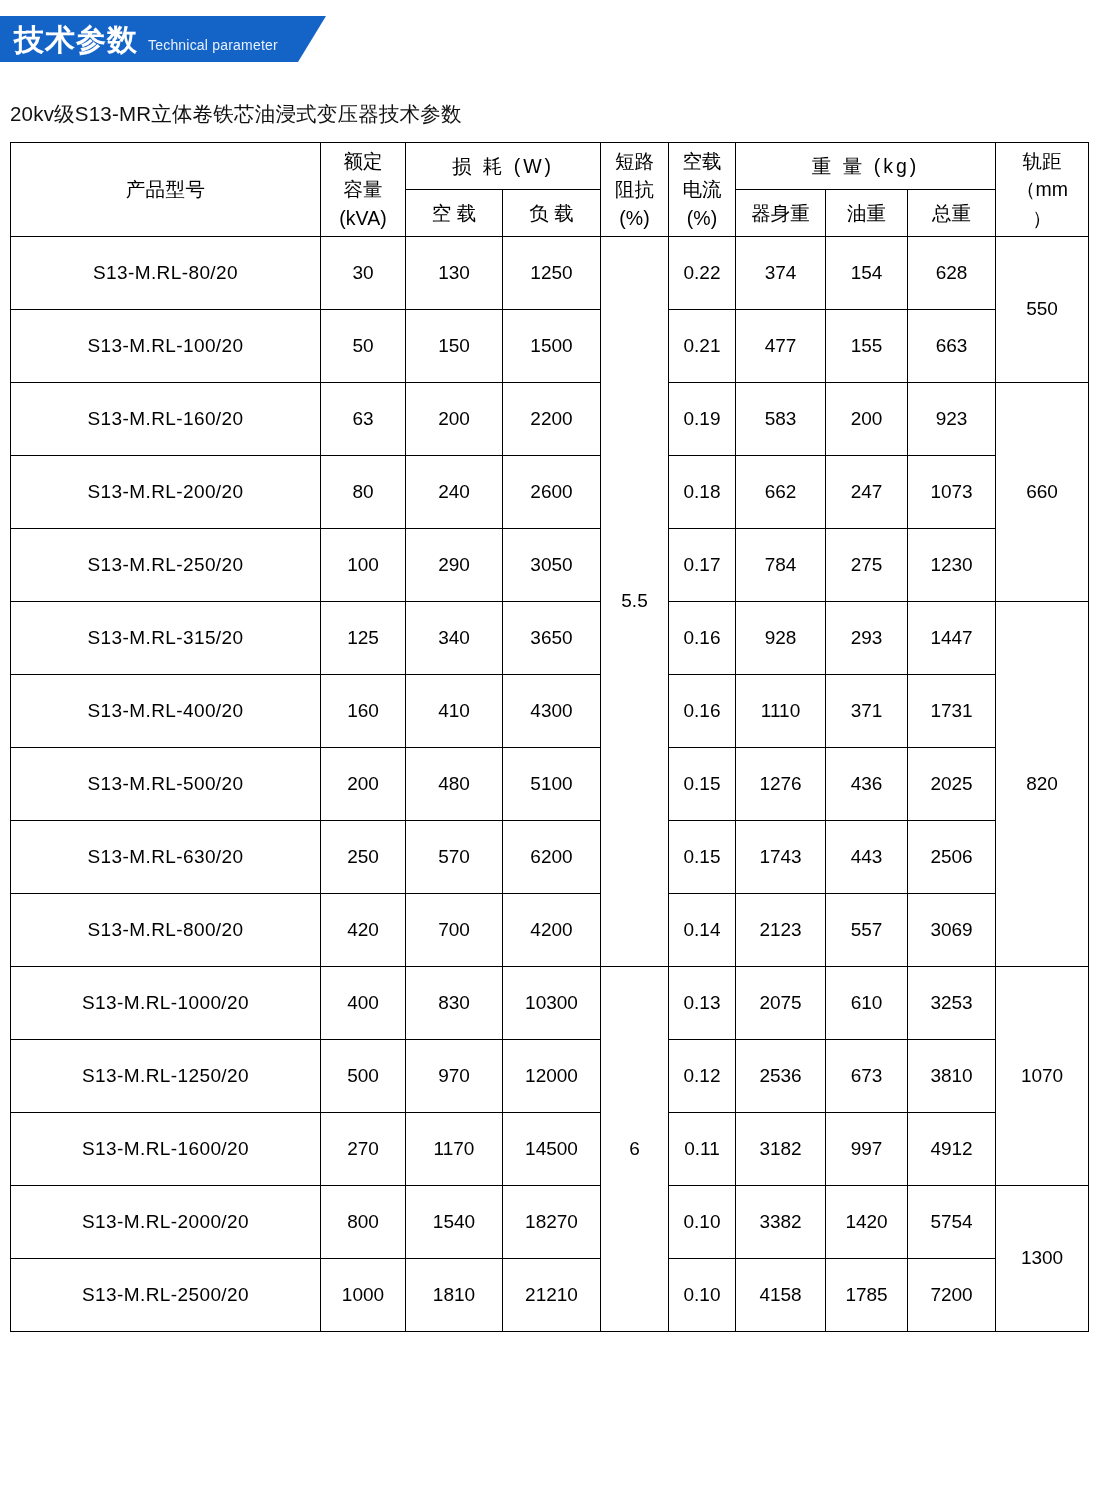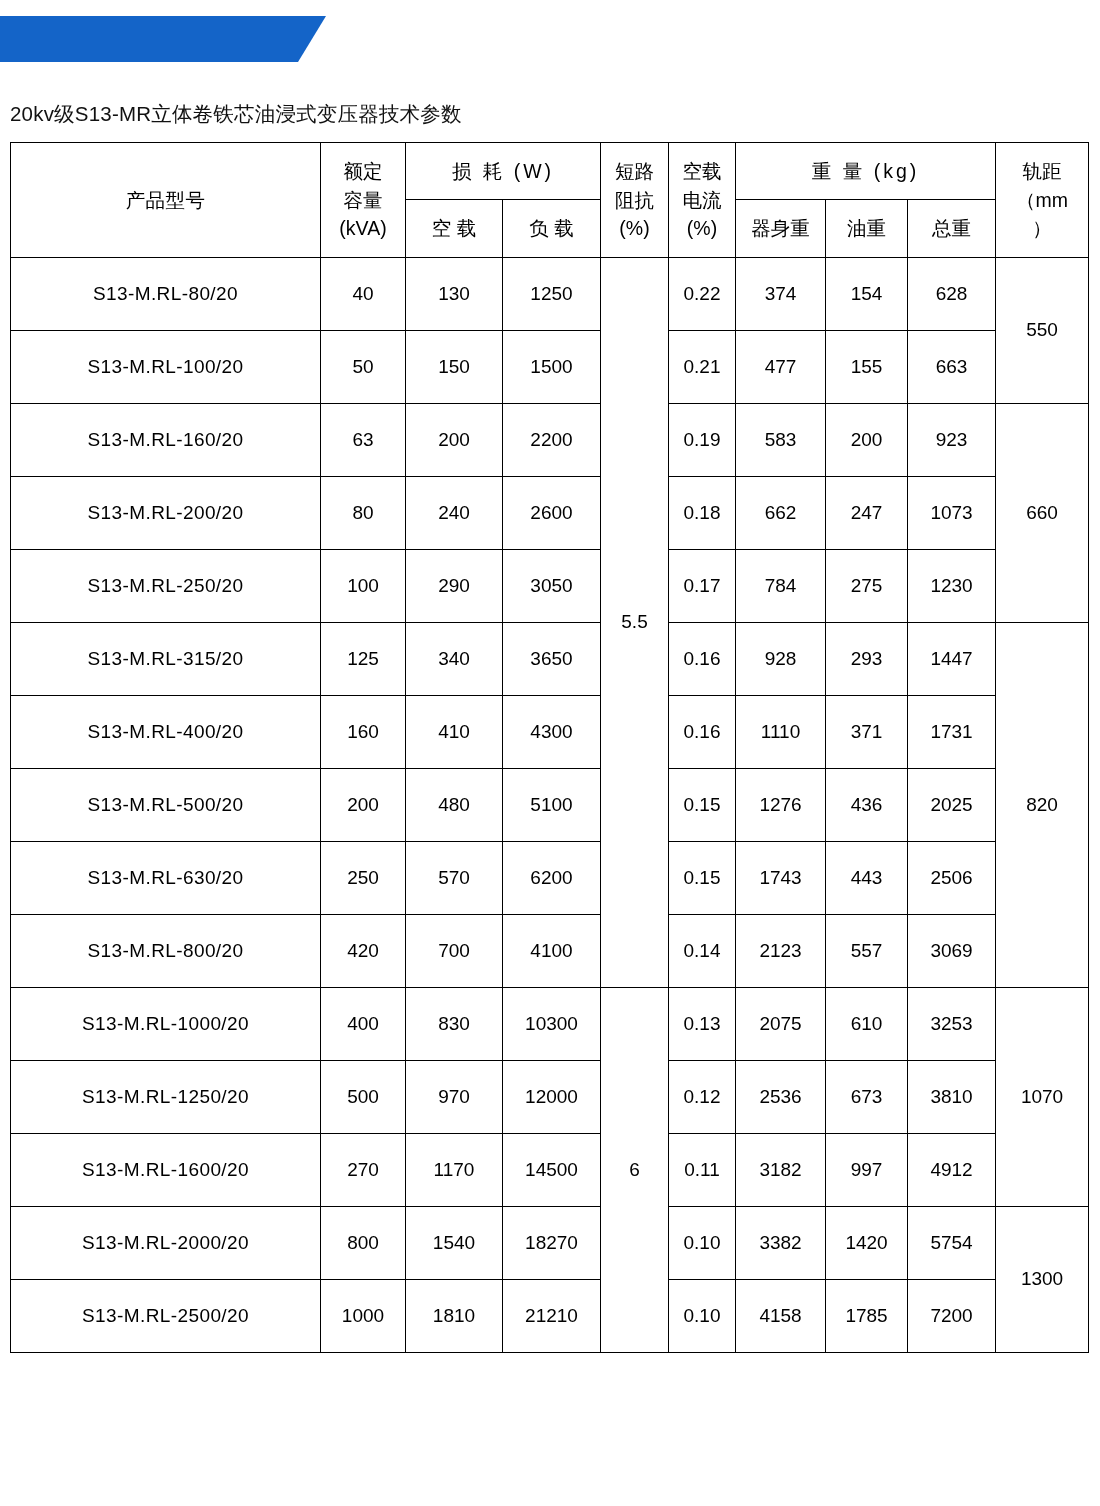"技术参数" div.banner-text { html: none -> <div> <span>技术参数</span> <span>Technical parameter</span> </div> }
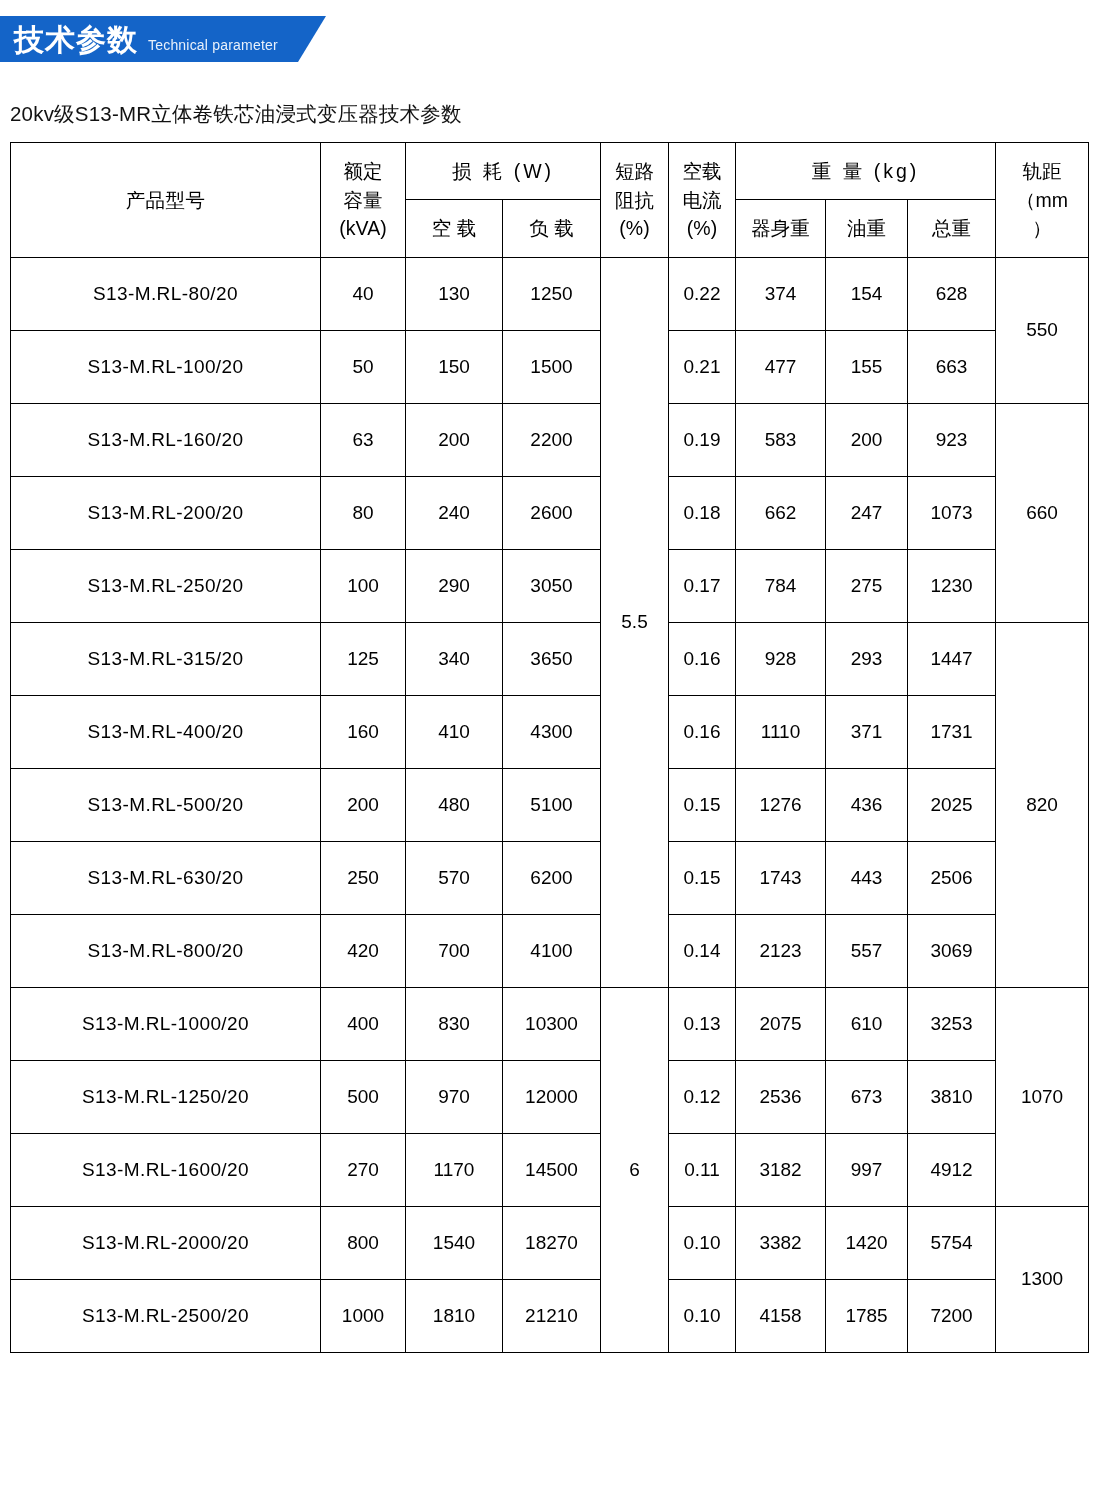"额定" table.spec thead th { padding: 14px 2px -> 4px 2px }
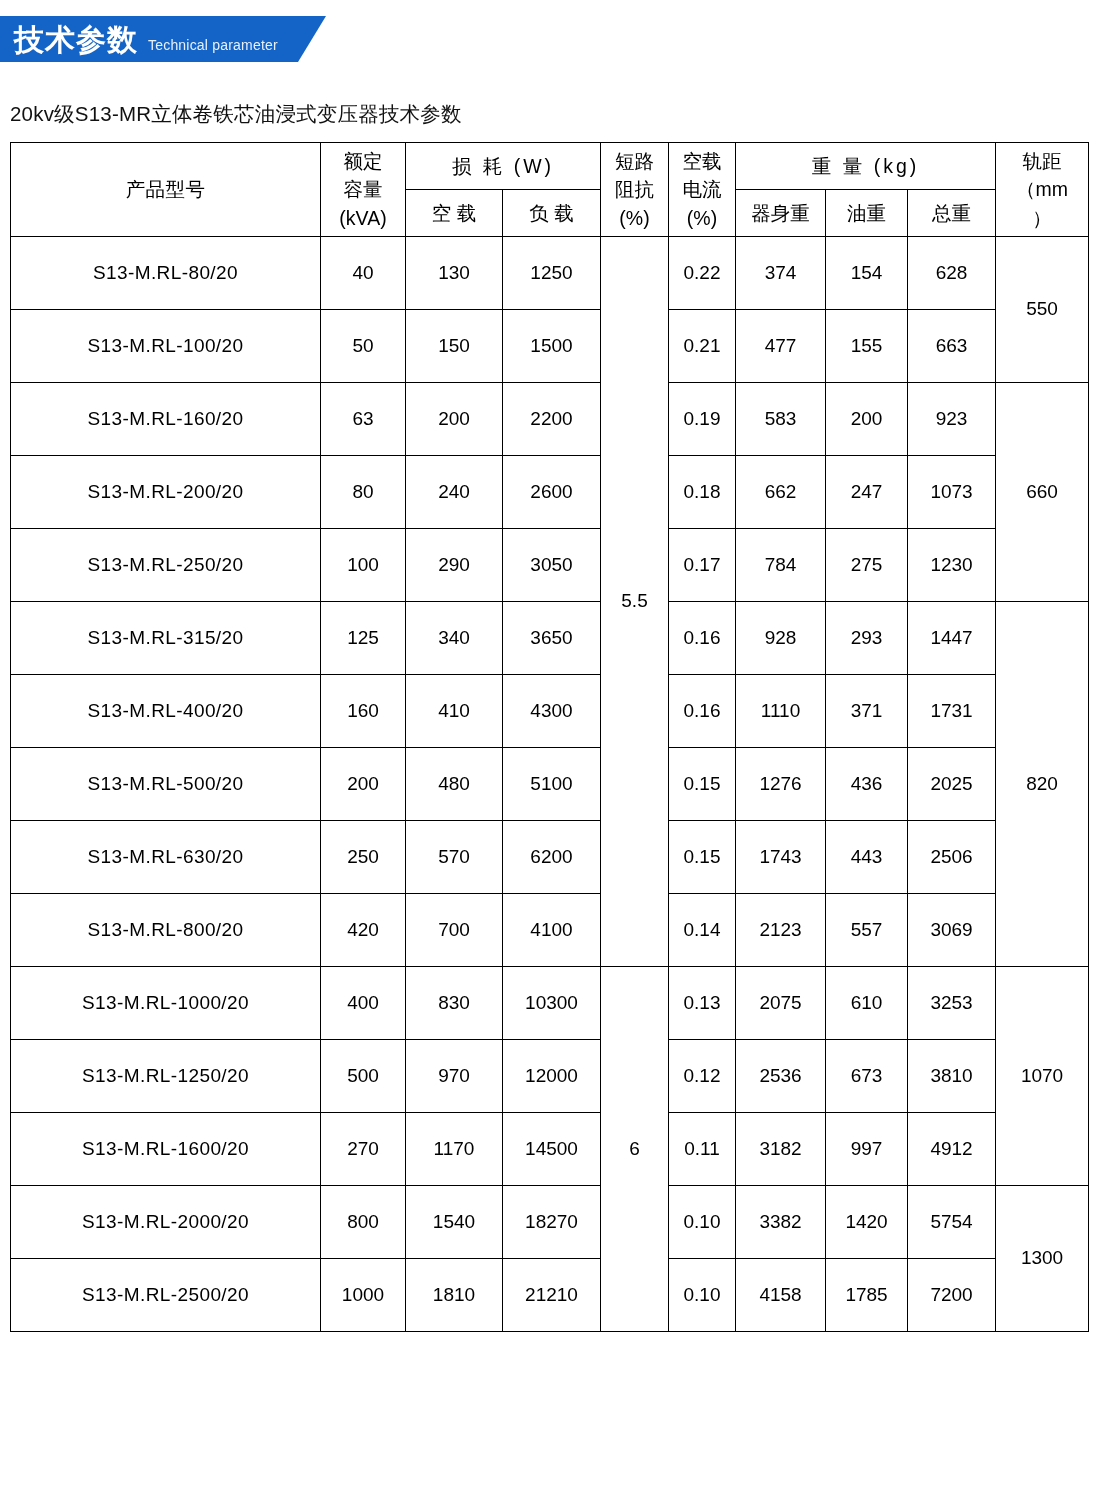"40" td { text: 40 -> 30 }
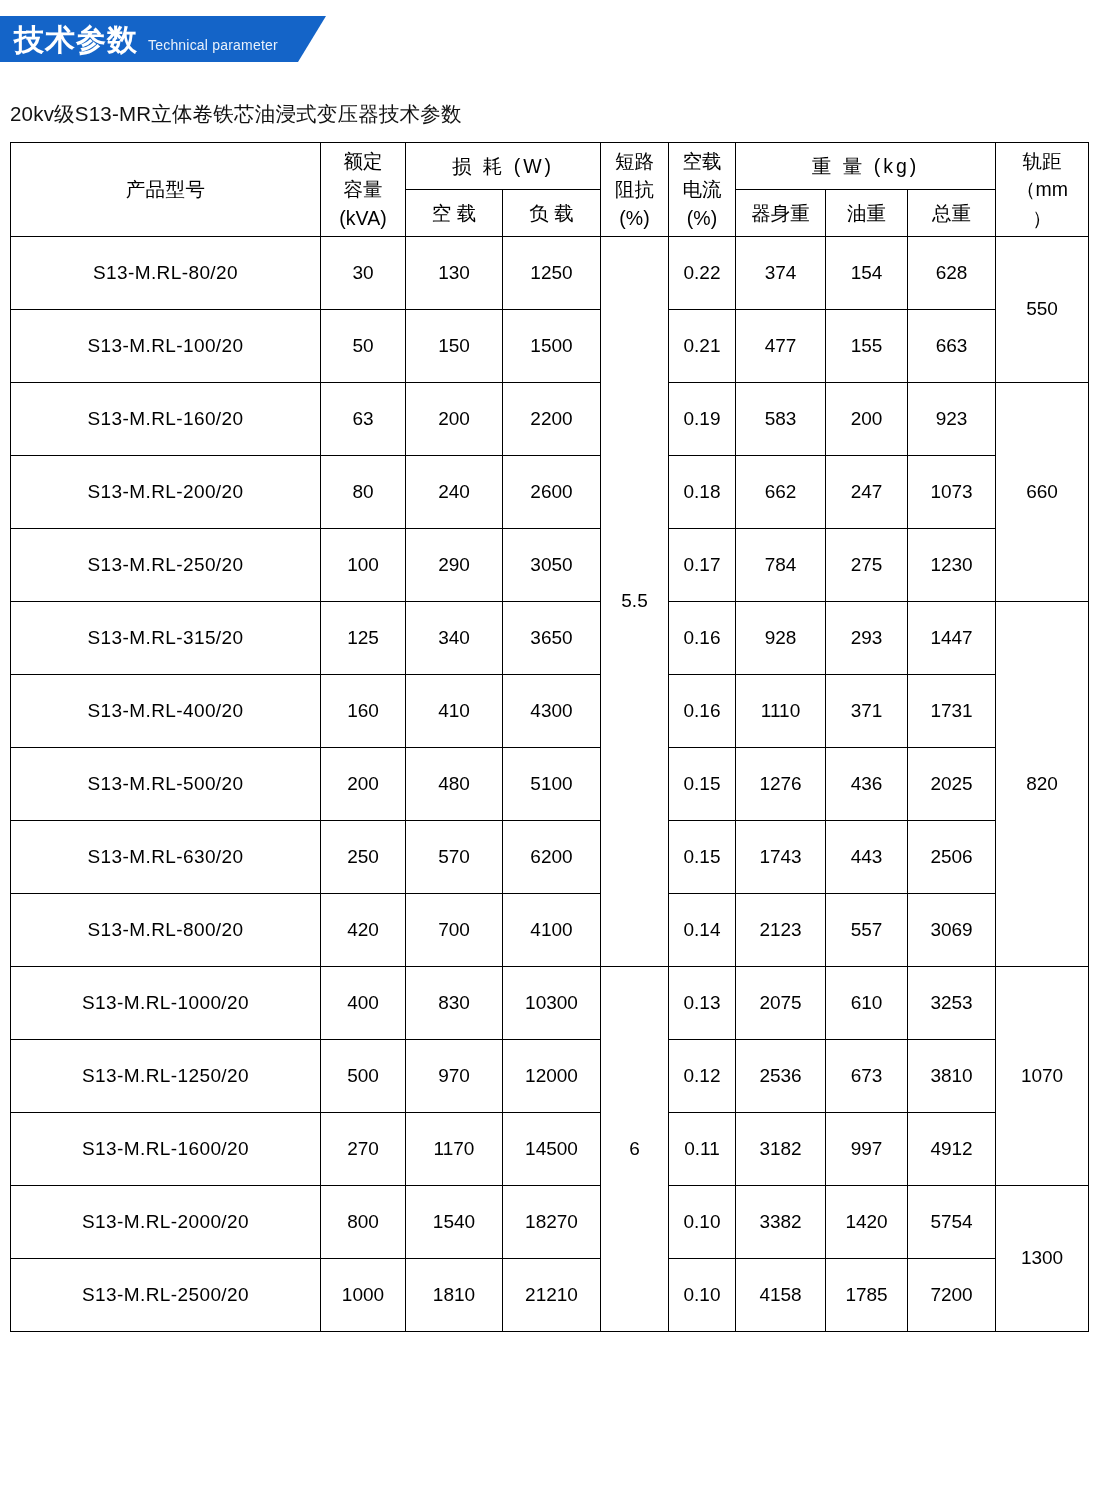"4100" td { text: 4100 -> 4200 }
